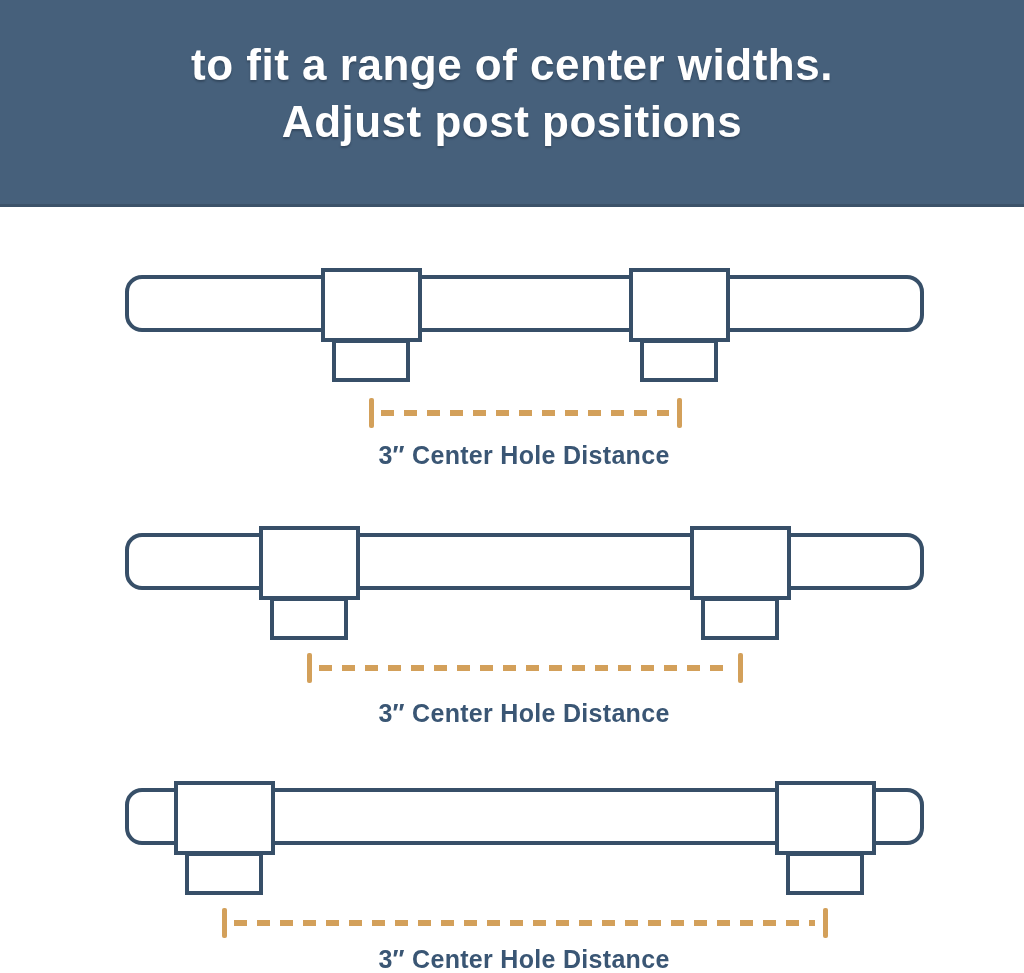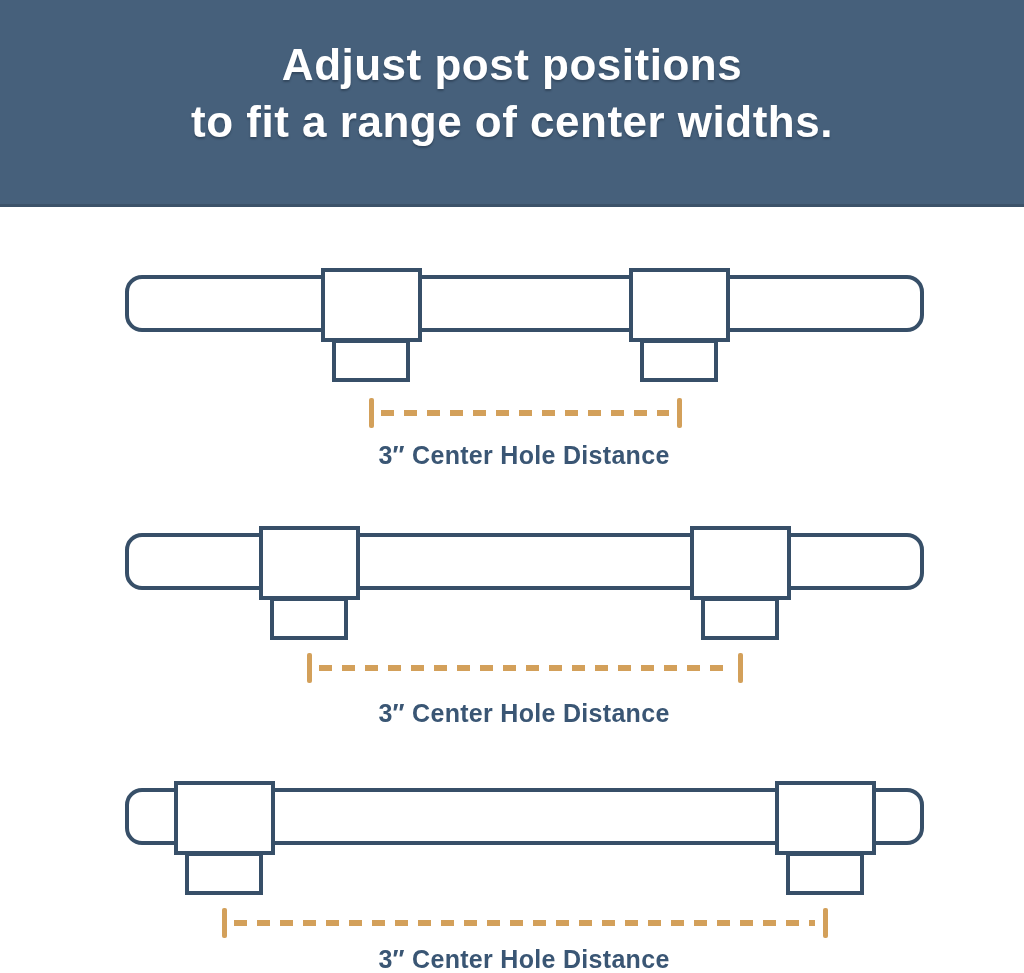"Adjust post positions" span.line { order: before "to fit a range of" -> after "to fit a range of" }
